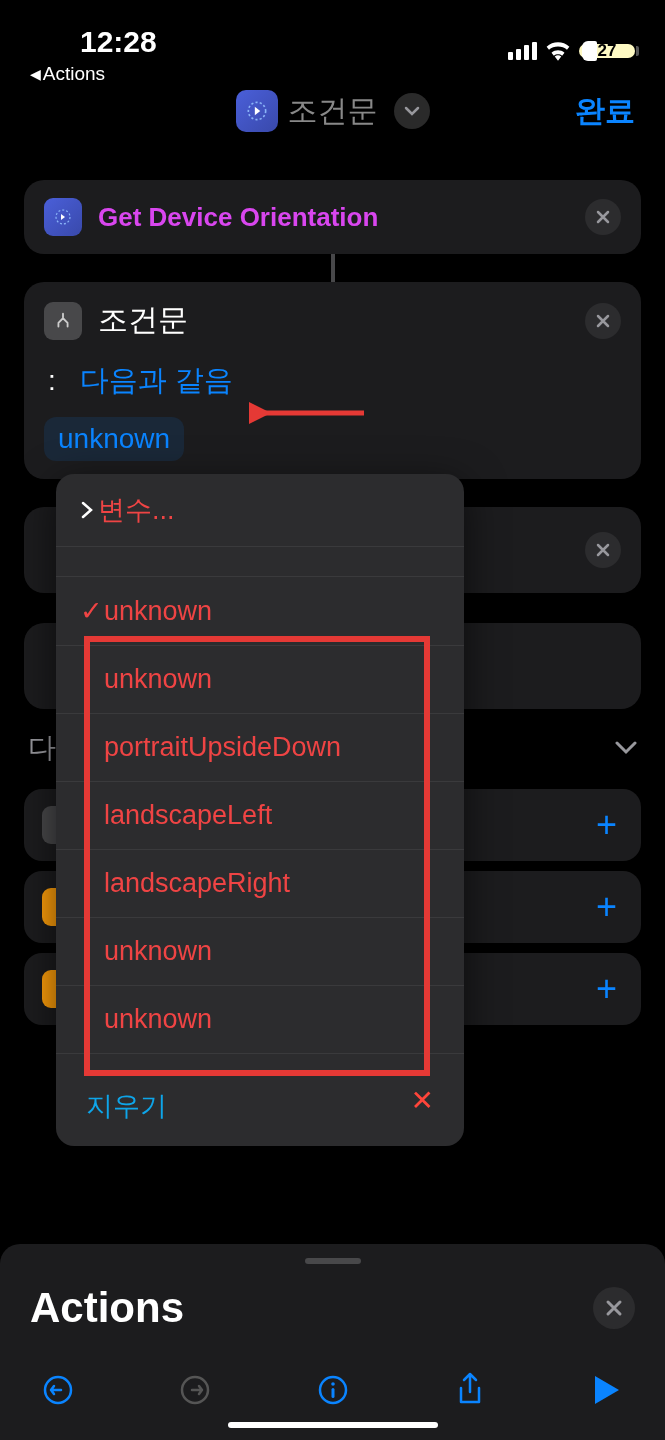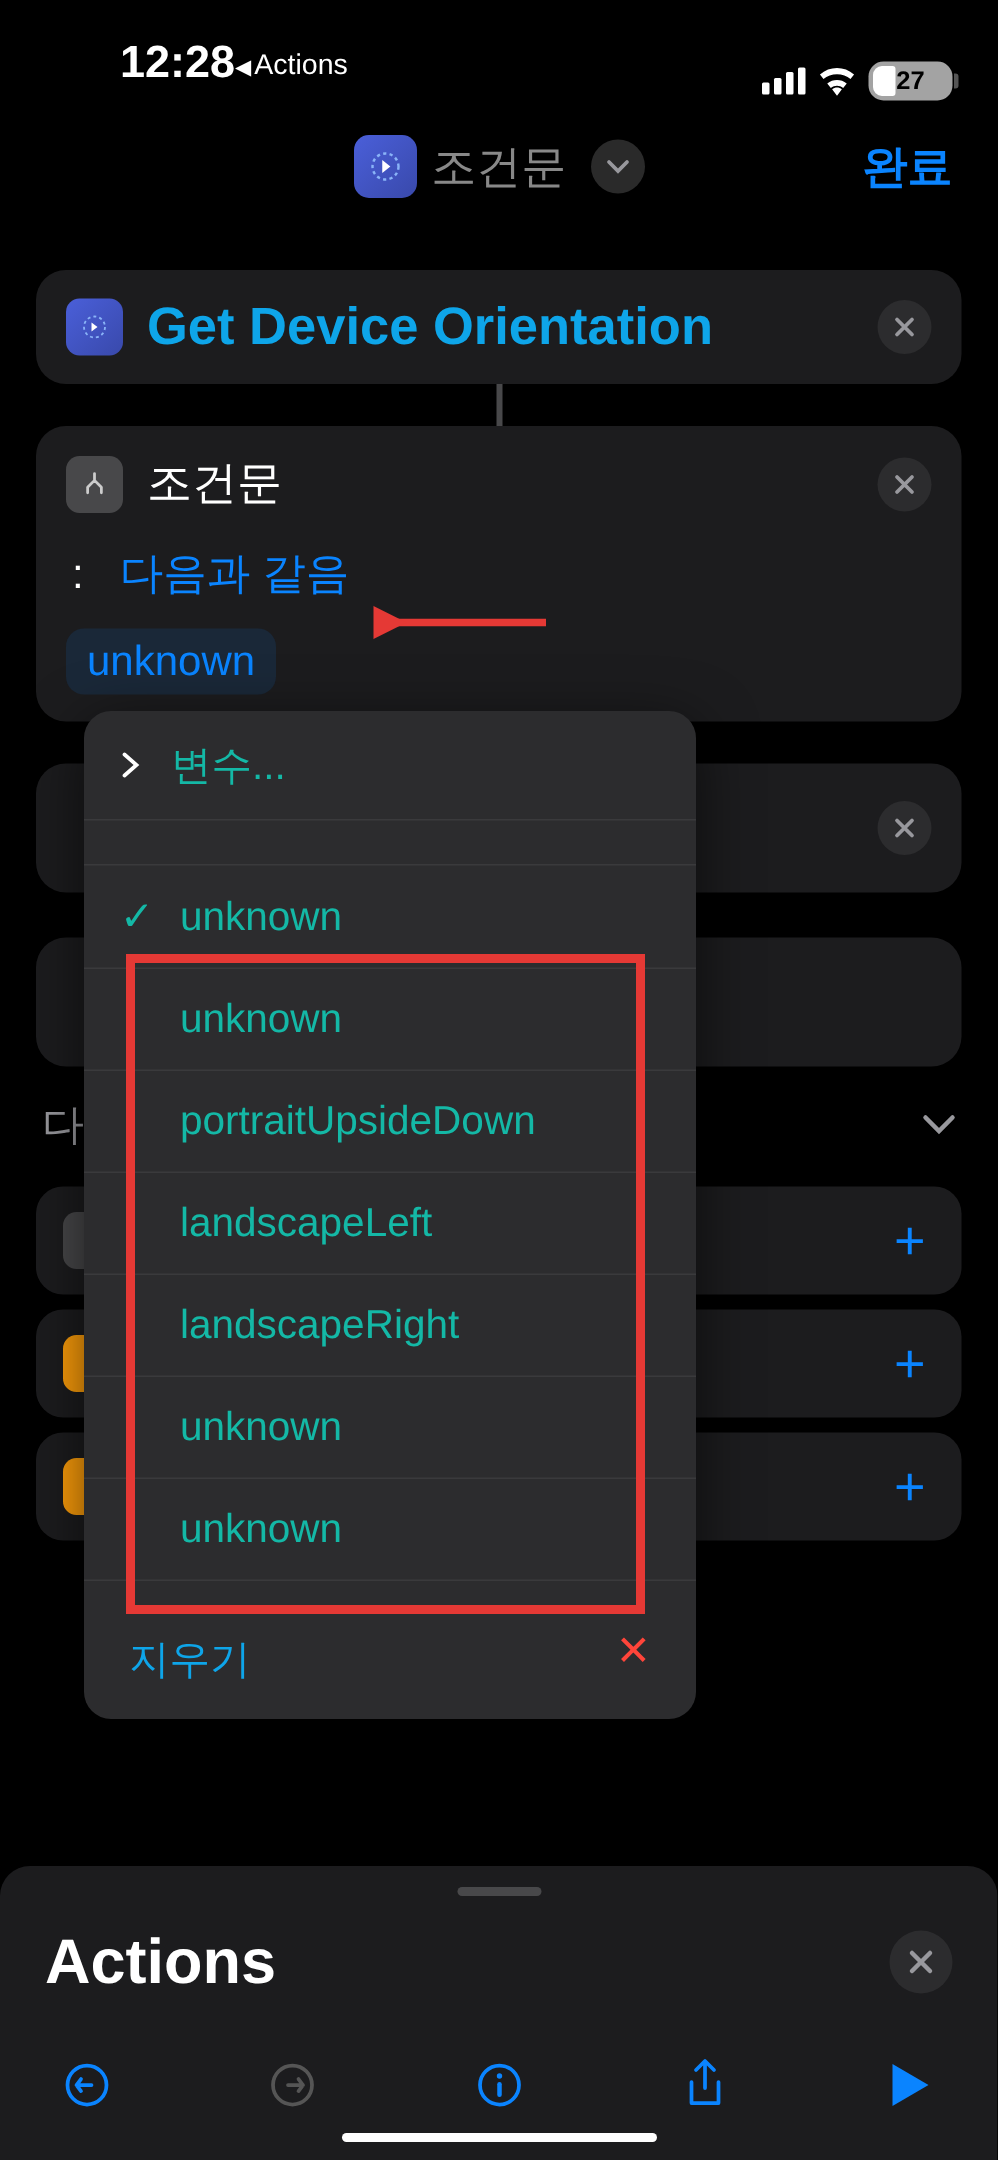"12:28" .status-left { flex-direction: row -> column }
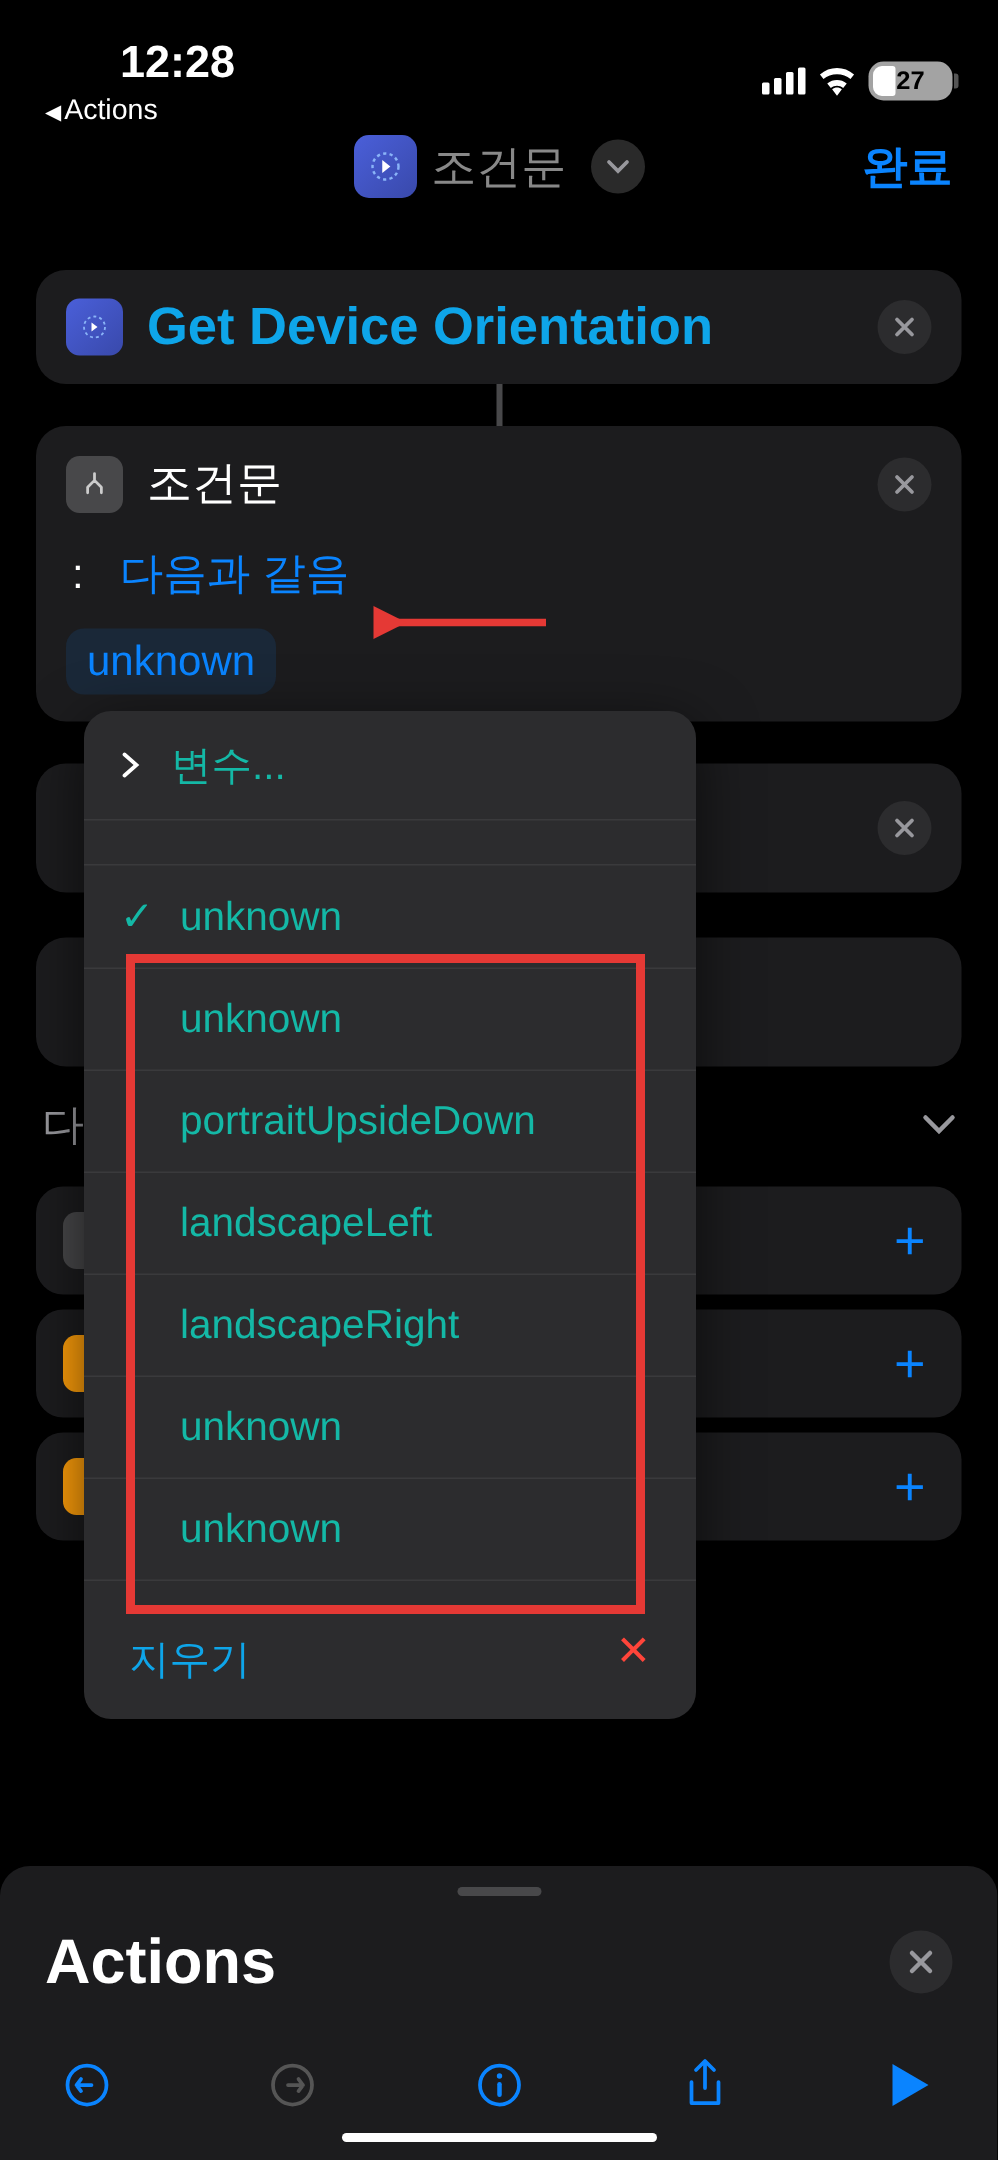"27" .battery { background: #a3a3a3 -> #fef9c3; height: 26px -> 14px }
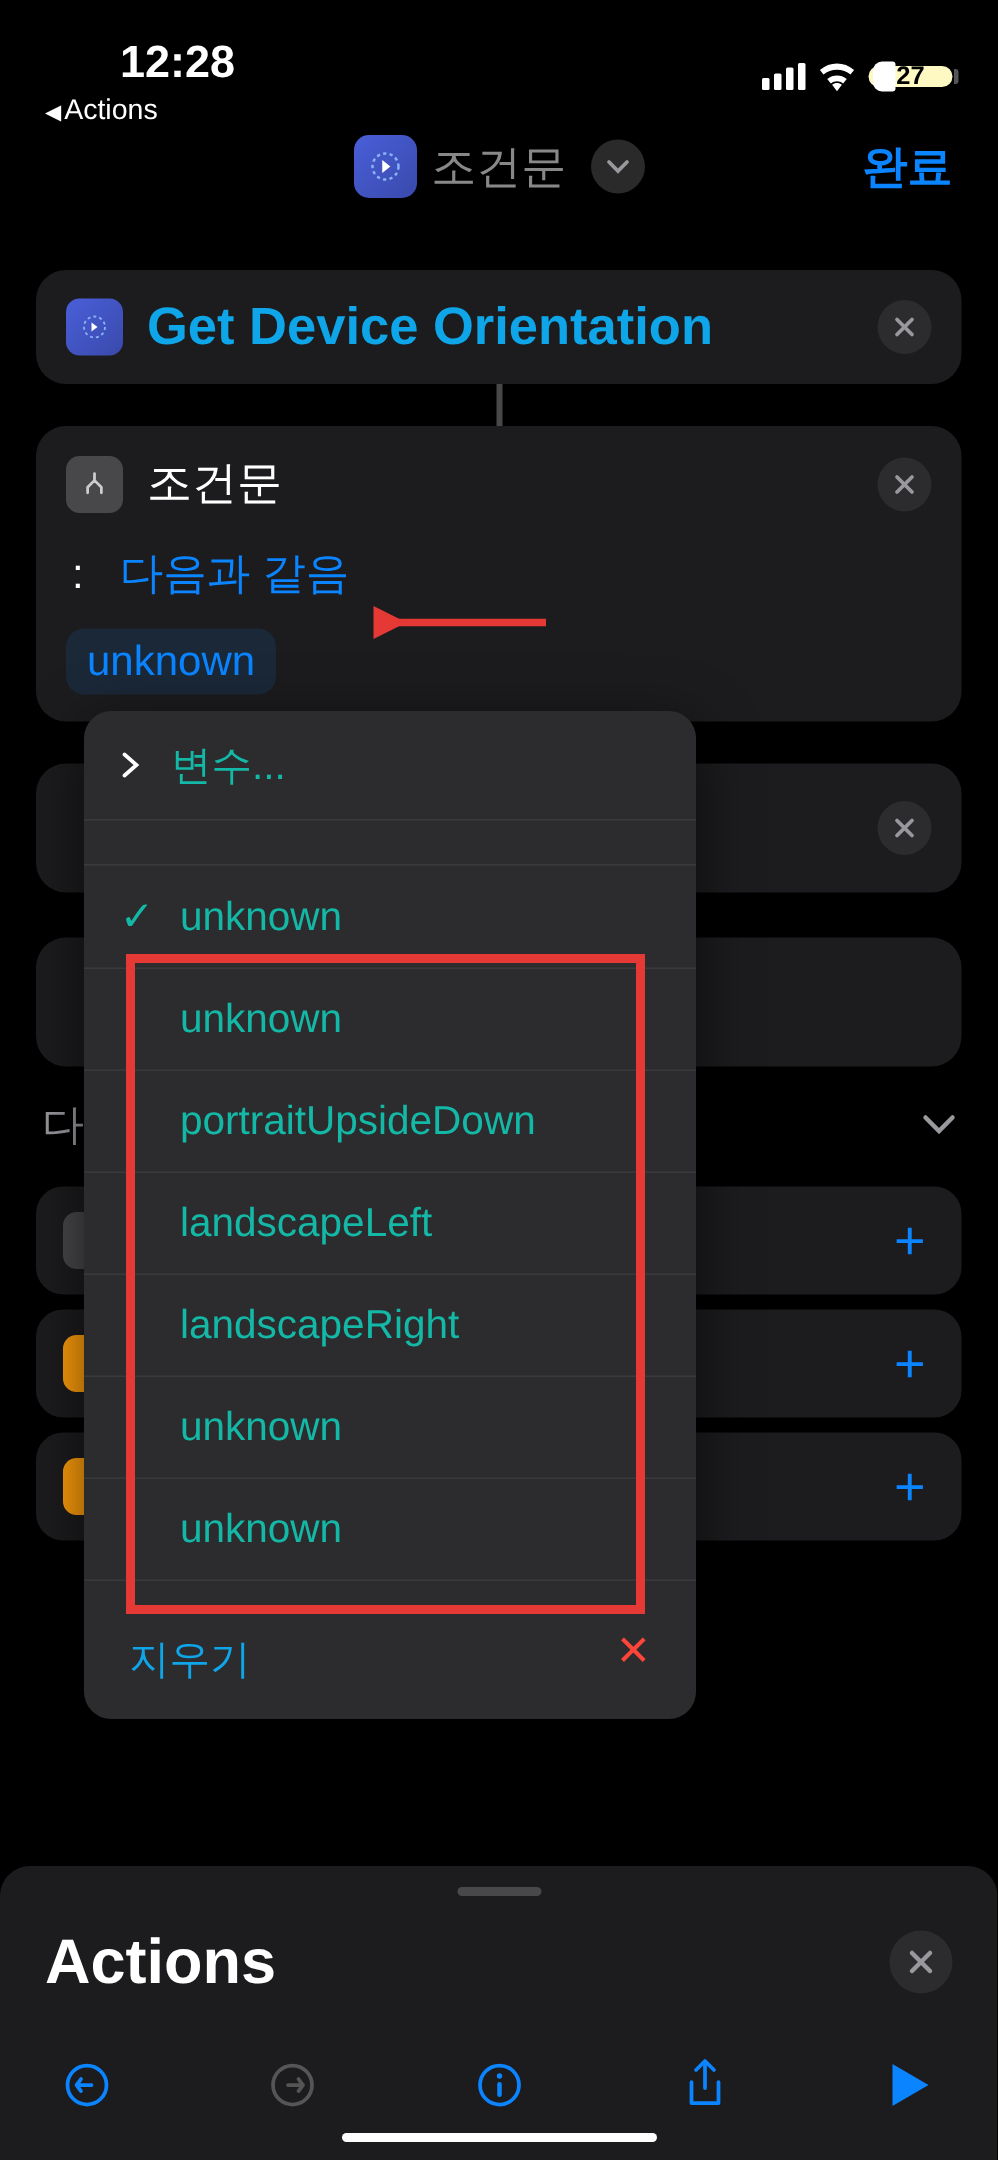"Get Device Orientation" .action-title { color: #0ea5e9 -> #d946ef; font-size: 35px -> 26px }
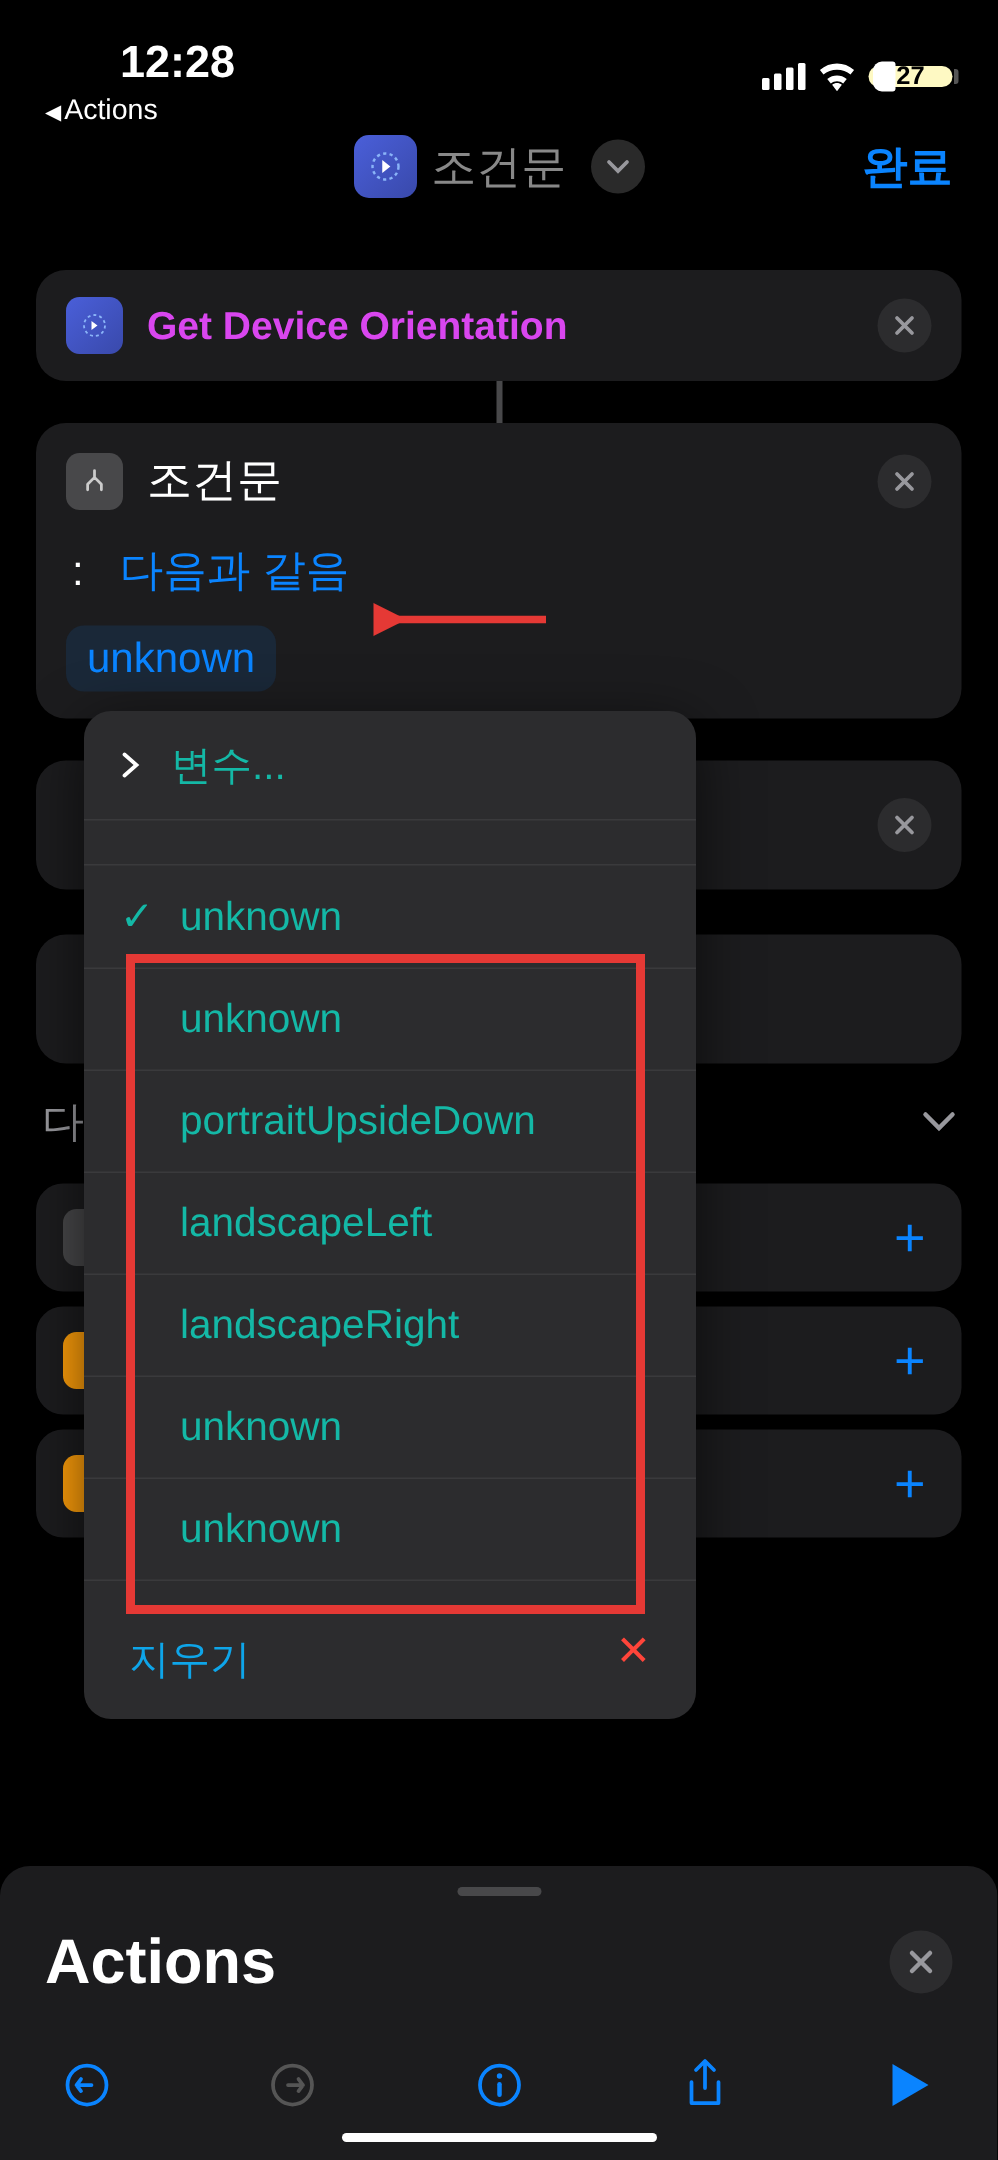"변수..." .dropdown-item { color: #14b8a6 -> #ef4444; gap: 20px -> 4px }
